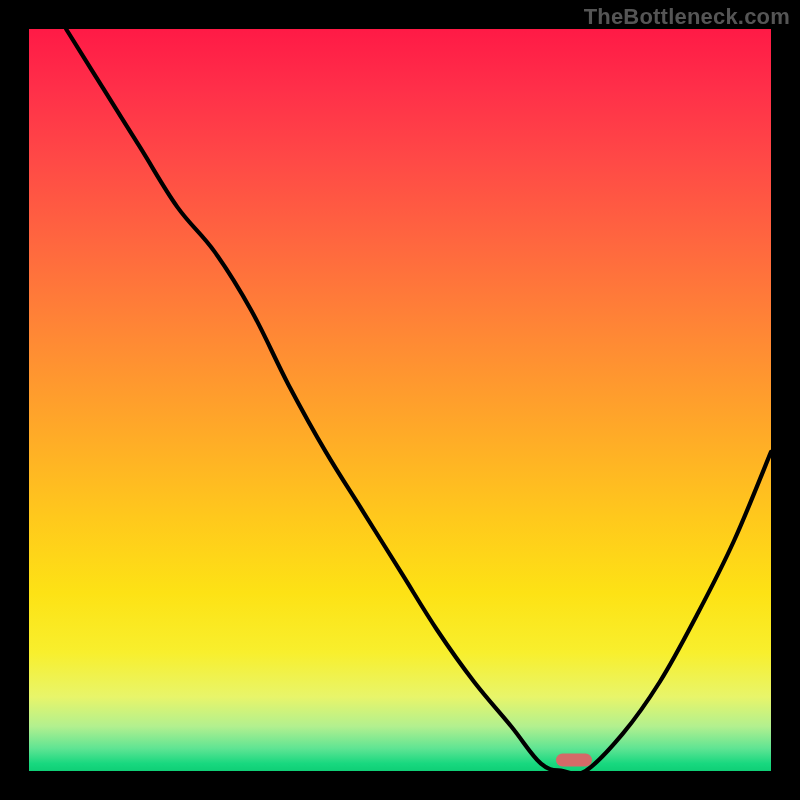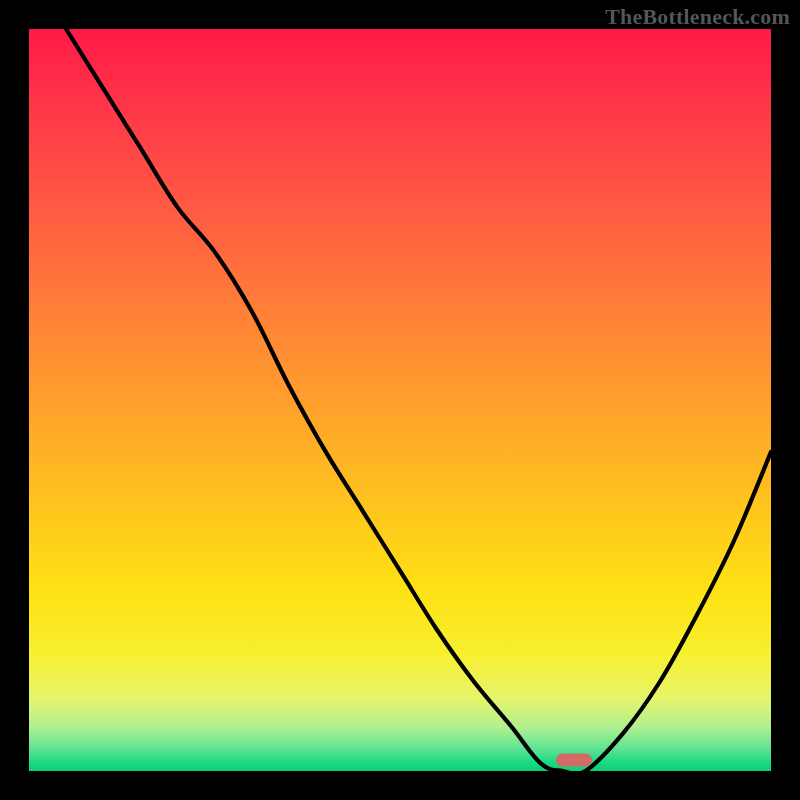"TheBottleneck.com" .frame { font-family: Liberation Serif, serif -> none }
